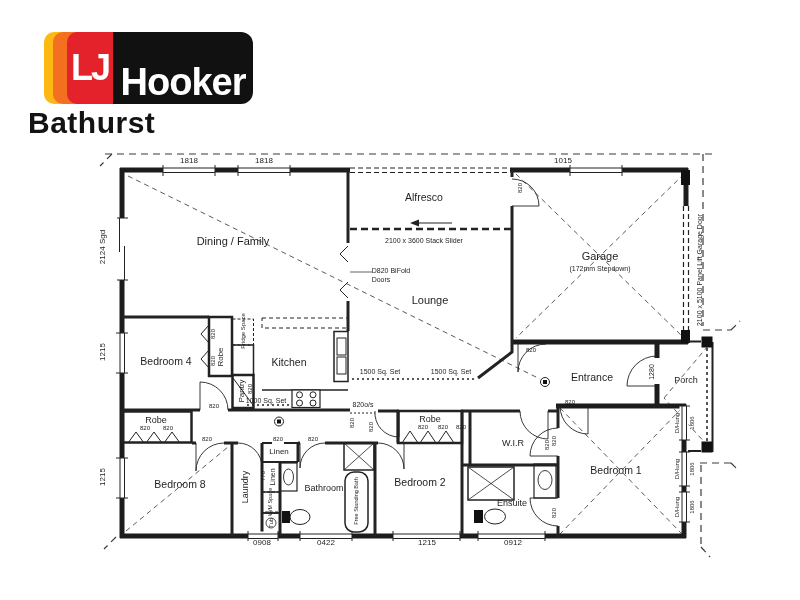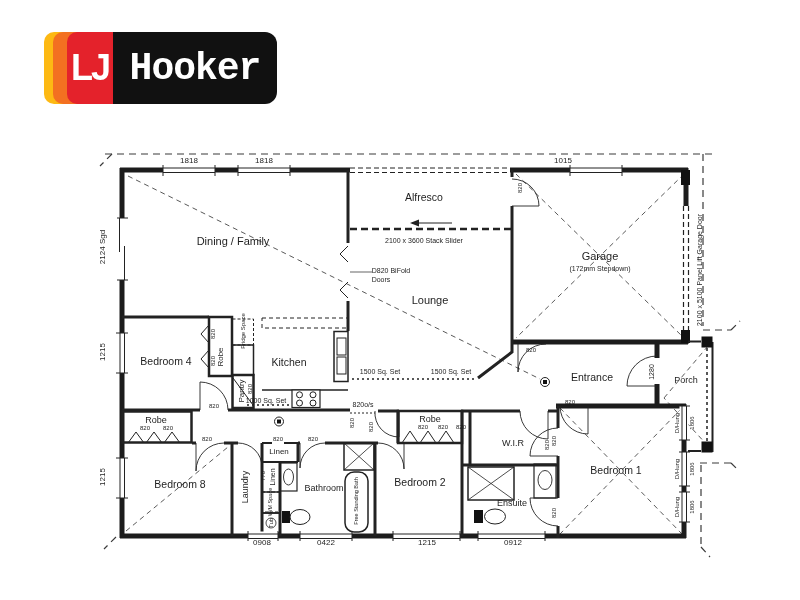"Hooker" .hooker-box { align-items: center -> flex-end; font-family: Liberation Mono, monospace -> none; width: 164px -> 140px }
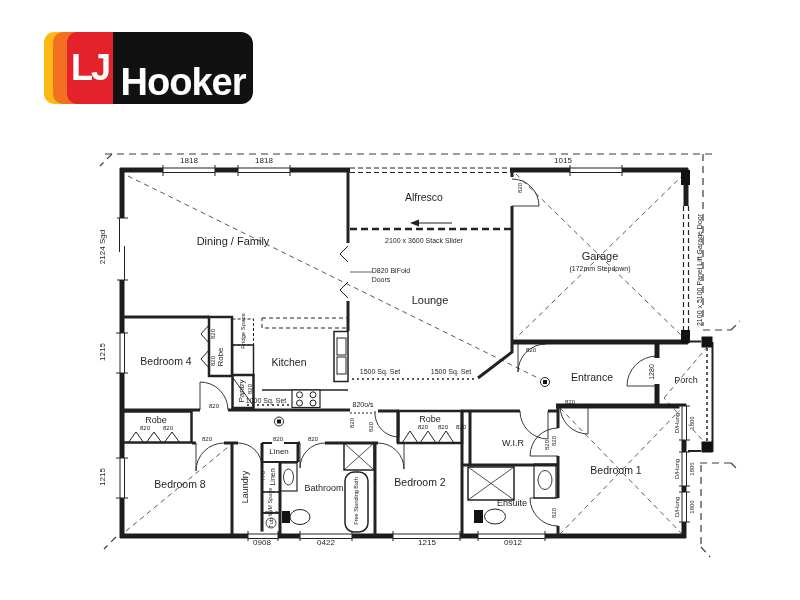"Bathurst" div.location { html: none -> <div>Bathurst</div> }
